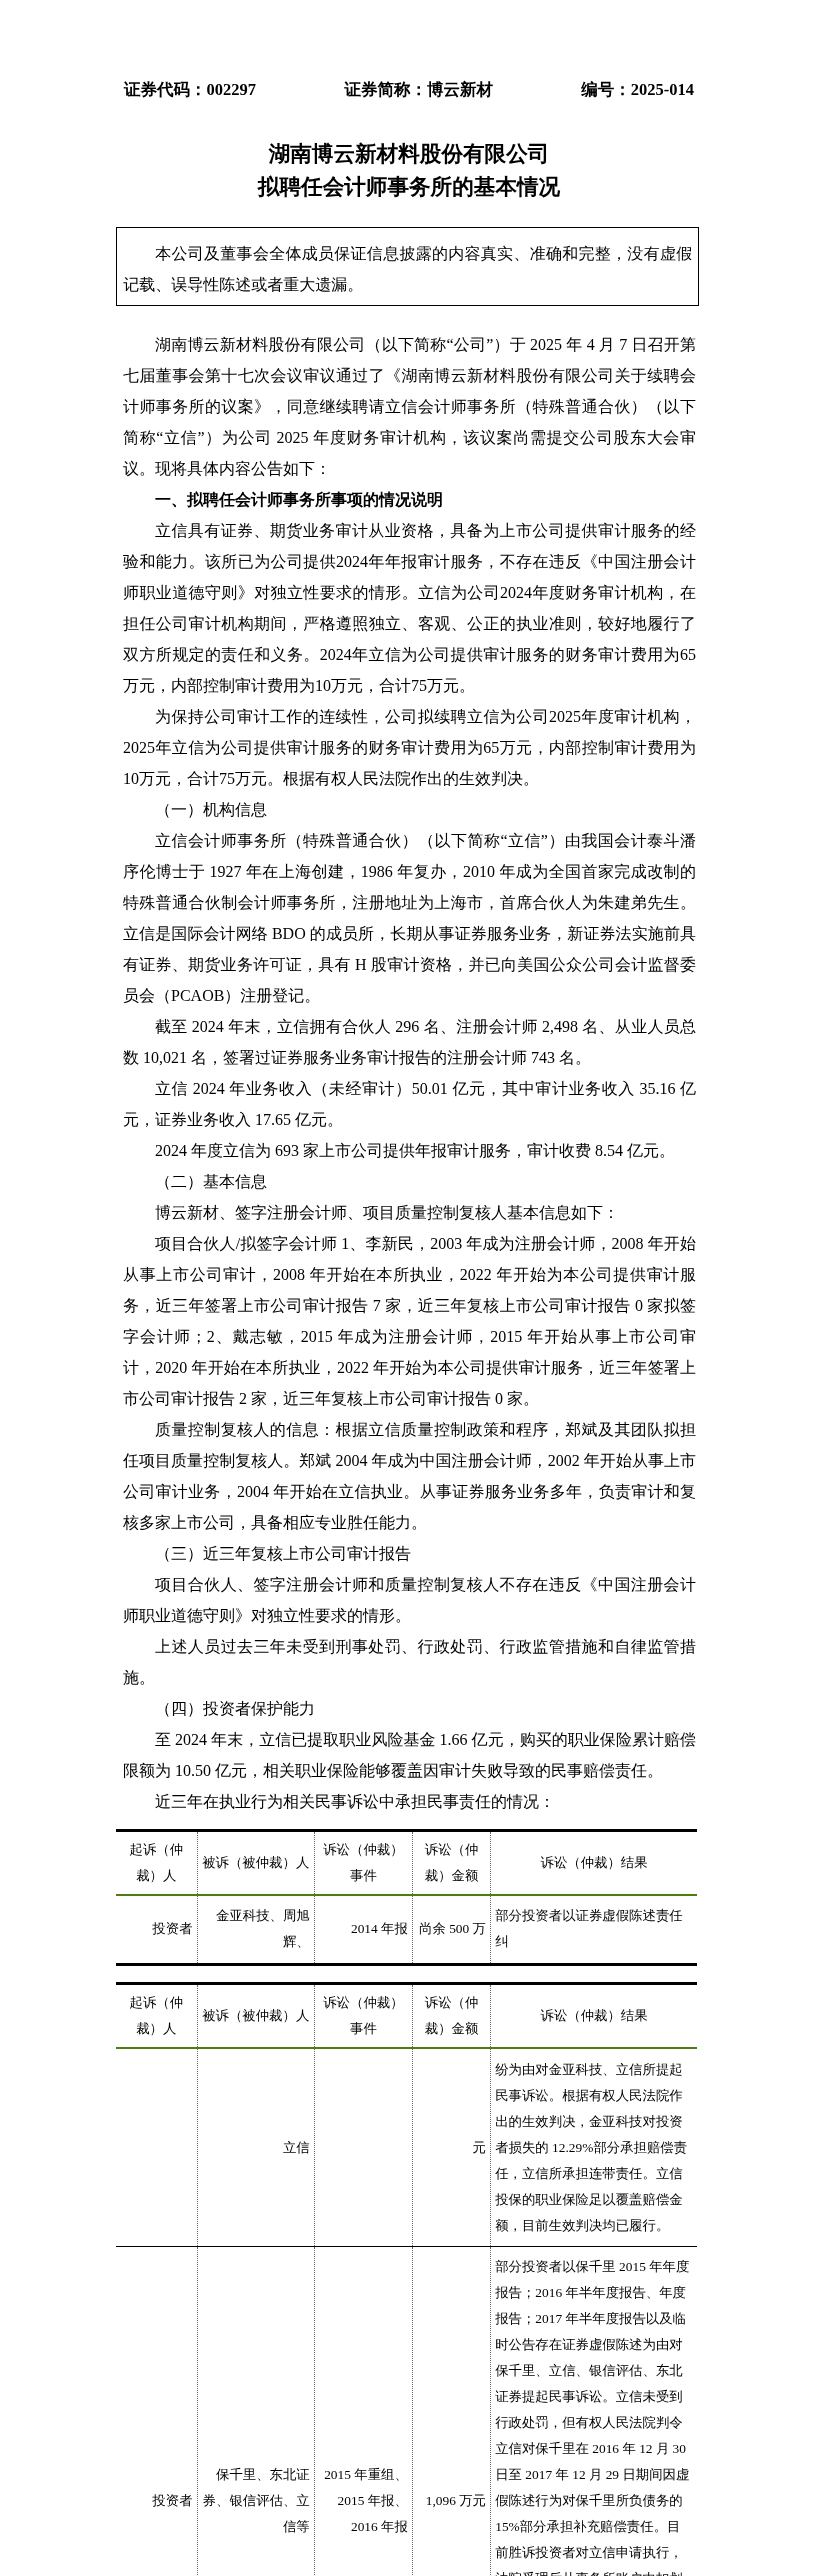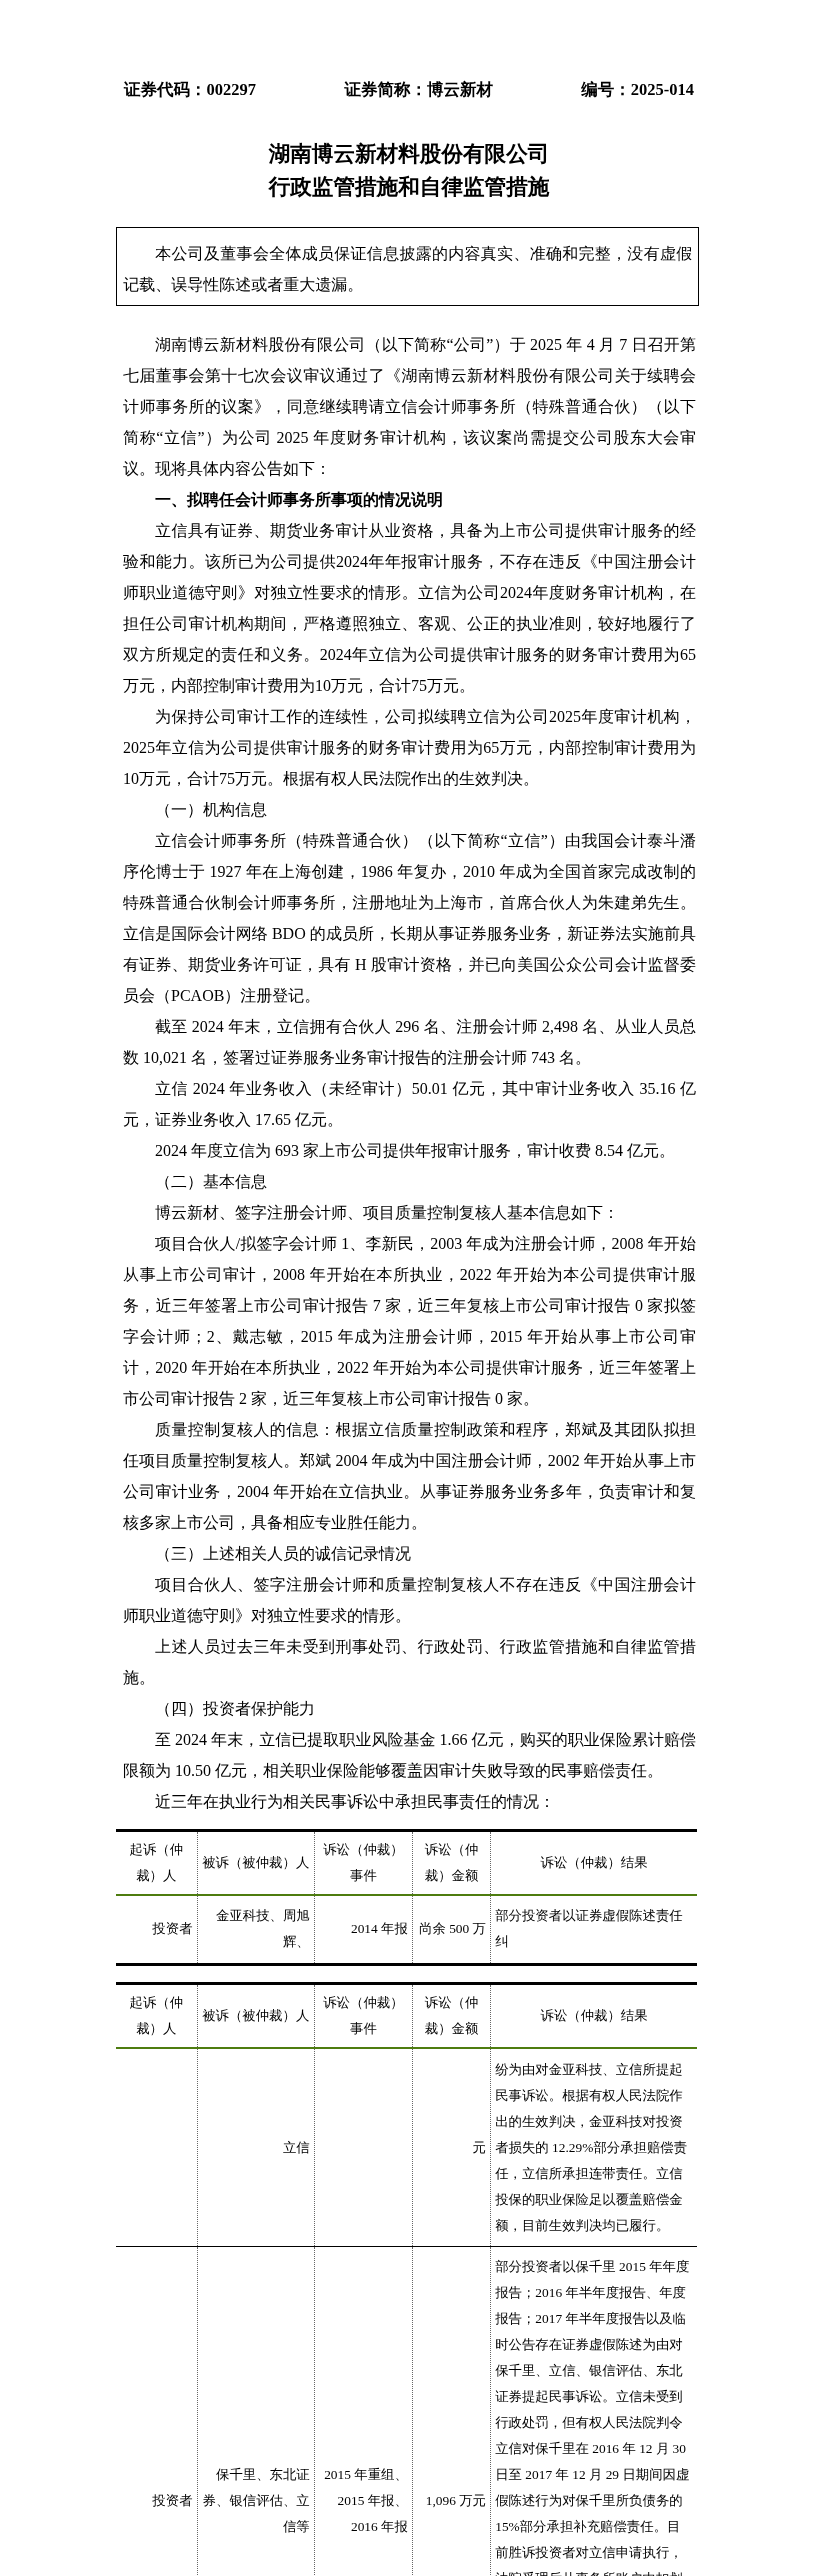"行政监管措施和自律监管措施" h1.title { text: 行政监管措施和自律监管措施 -> 拟聘任会计师事务所的基本情况 }
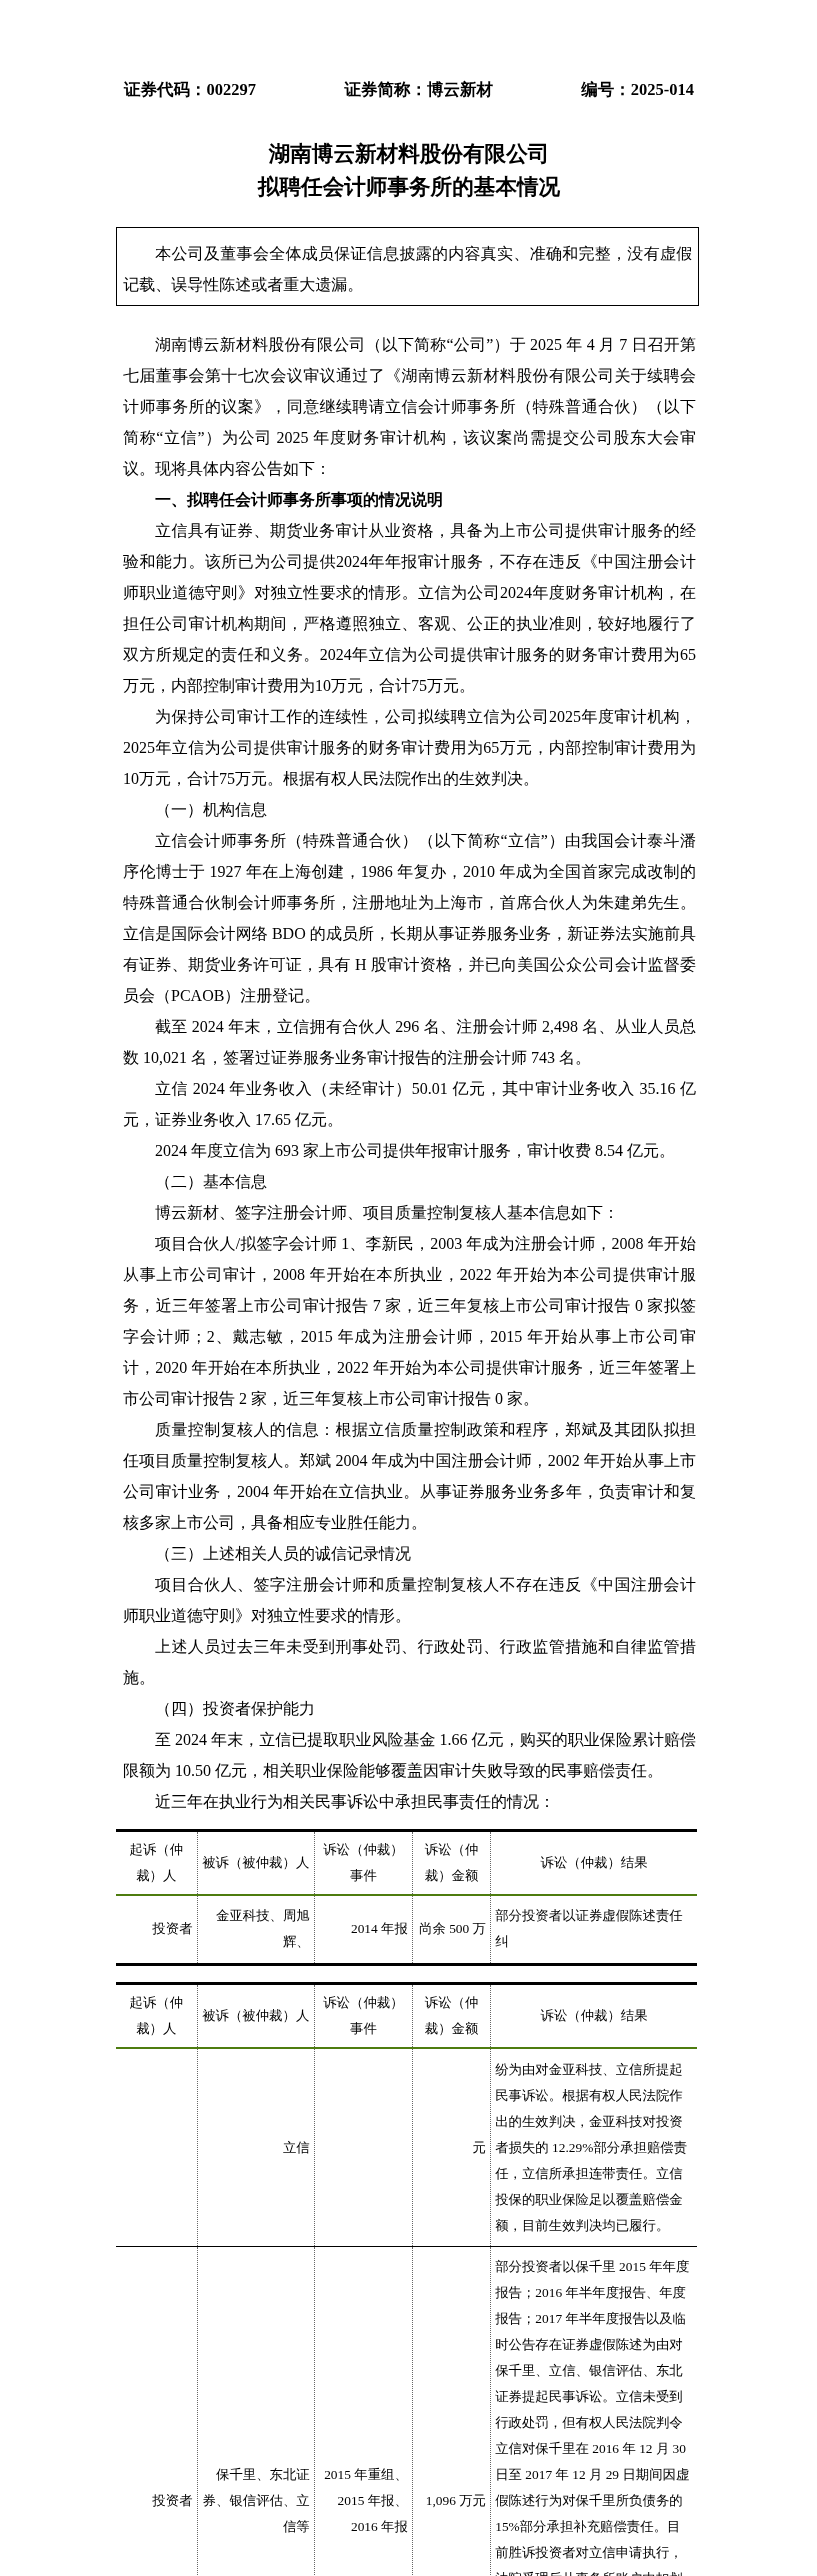"（三）上述相关人员的诚信记录情况" p.para { text: 上述相关人员的诚信记录情况 -> 近三年复核上市公司审计报告 }
